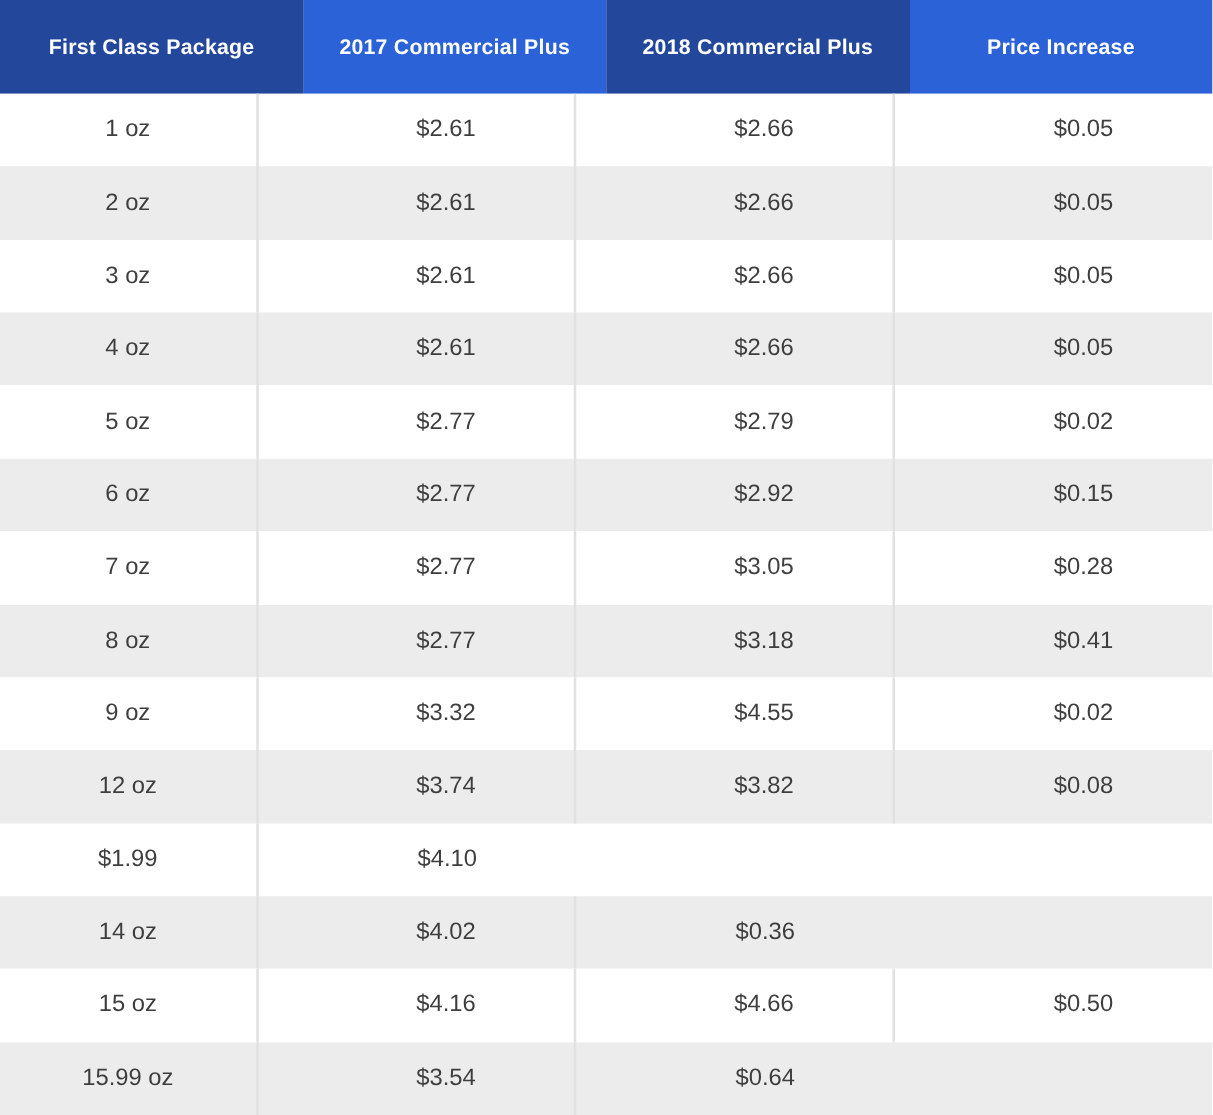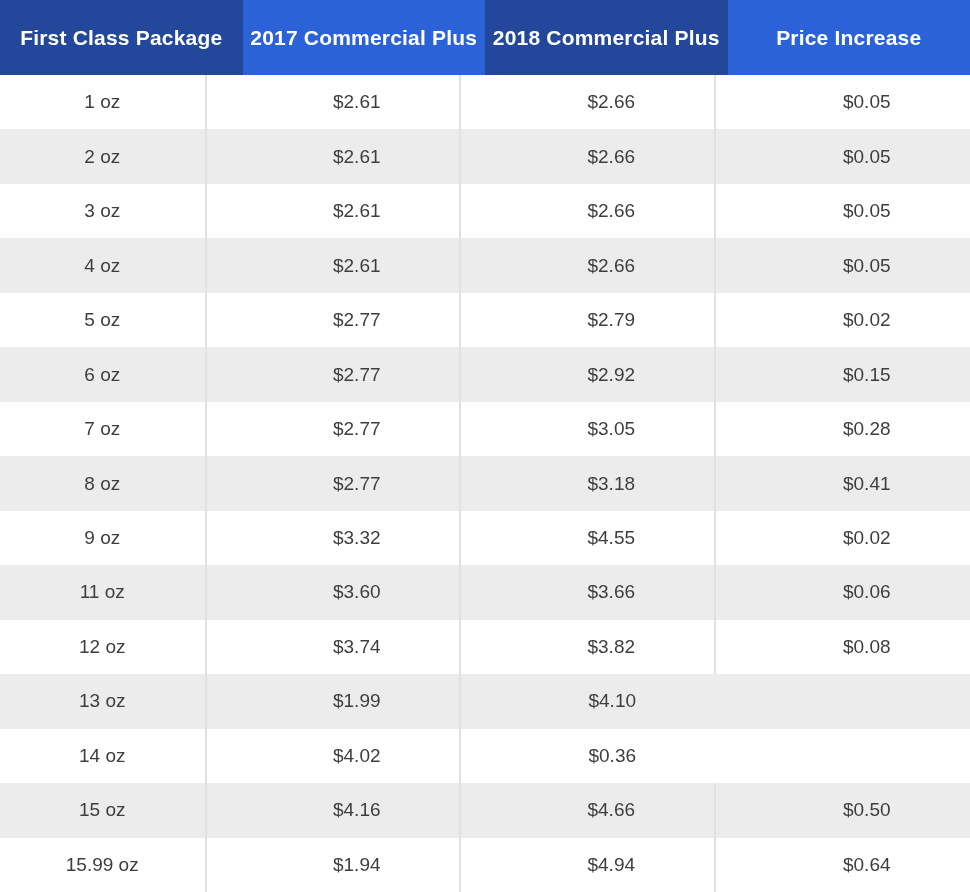"First Class Package" .header-cell { font-size: 21px -> 17px }
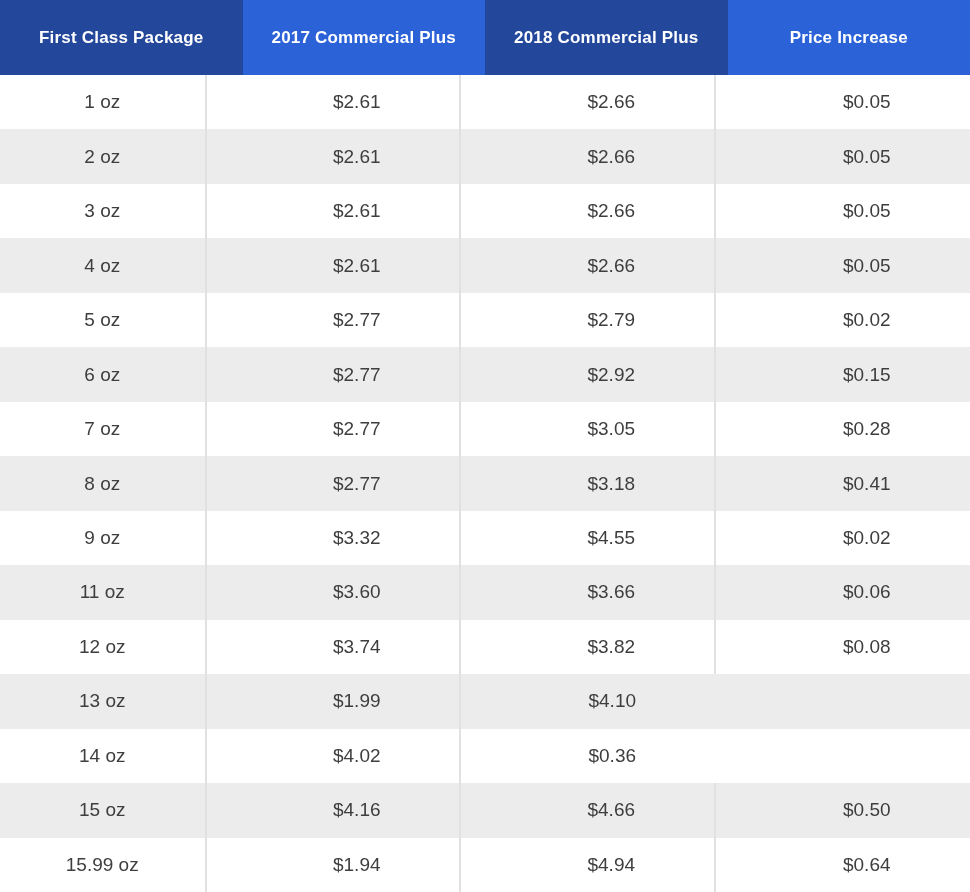"11 oz" div.table-row { html: <div> <div>11 oz</div> <div>$3.60</div> <div>$3.66</div> <div>$0.06</div> </div> -> none }
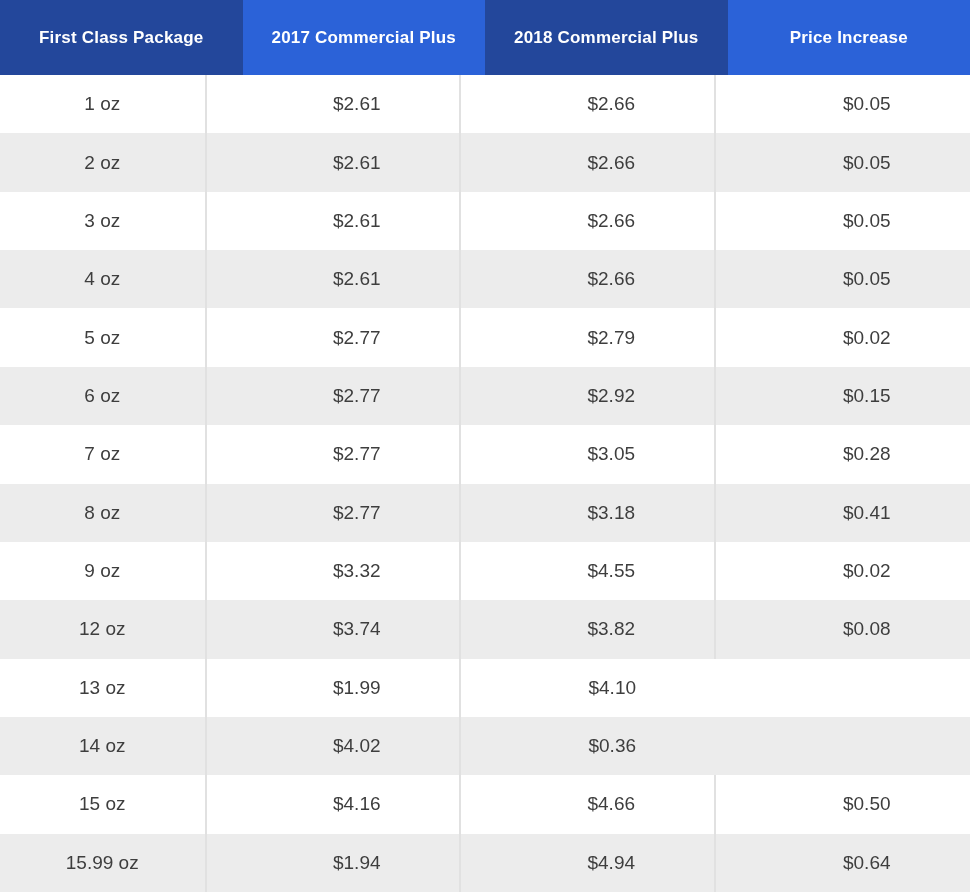"13 oz" div.table-cell { html: <div>13 oz</div> -> none }
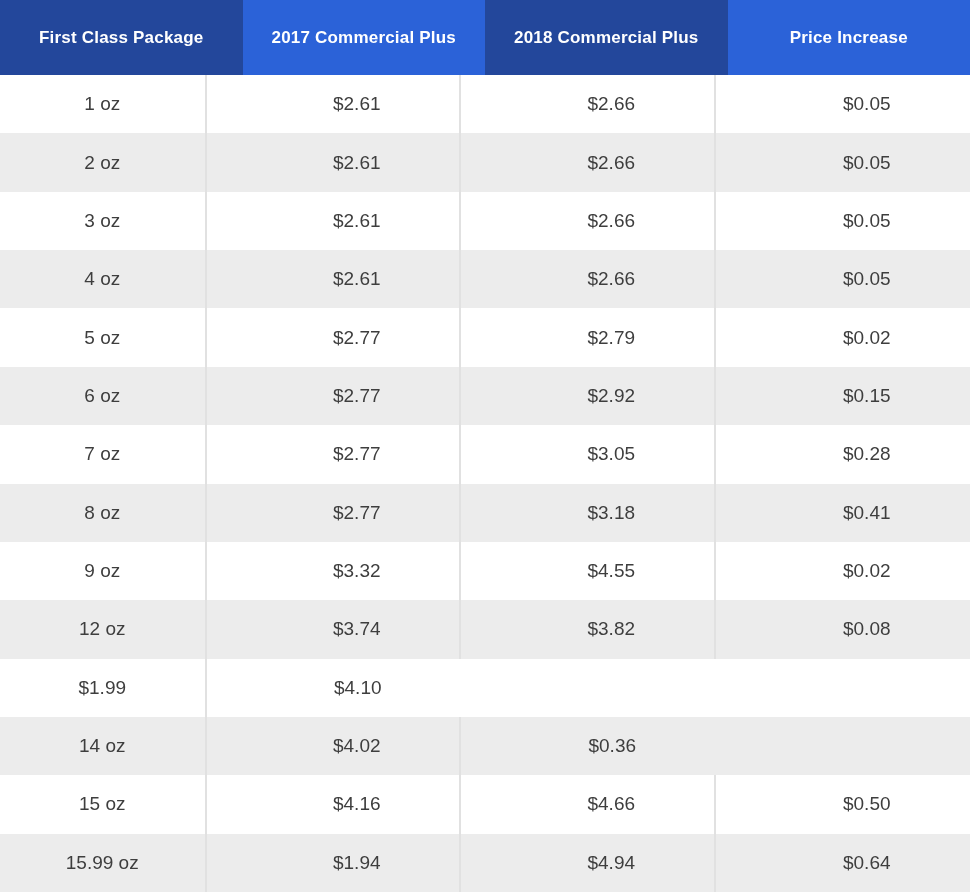"$1.94" div.table-cell { text: $1.94 -> $3.54 }
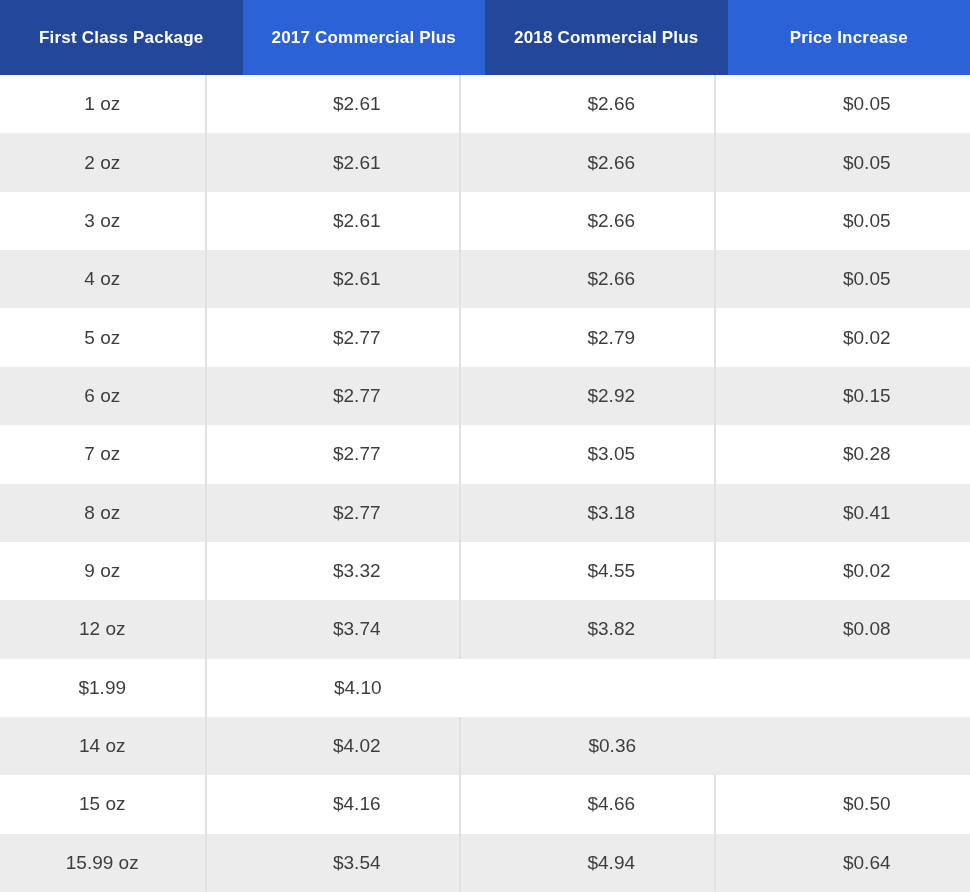"$4.94" div.table-cell { html: <div>$4.94</div> -> none }
